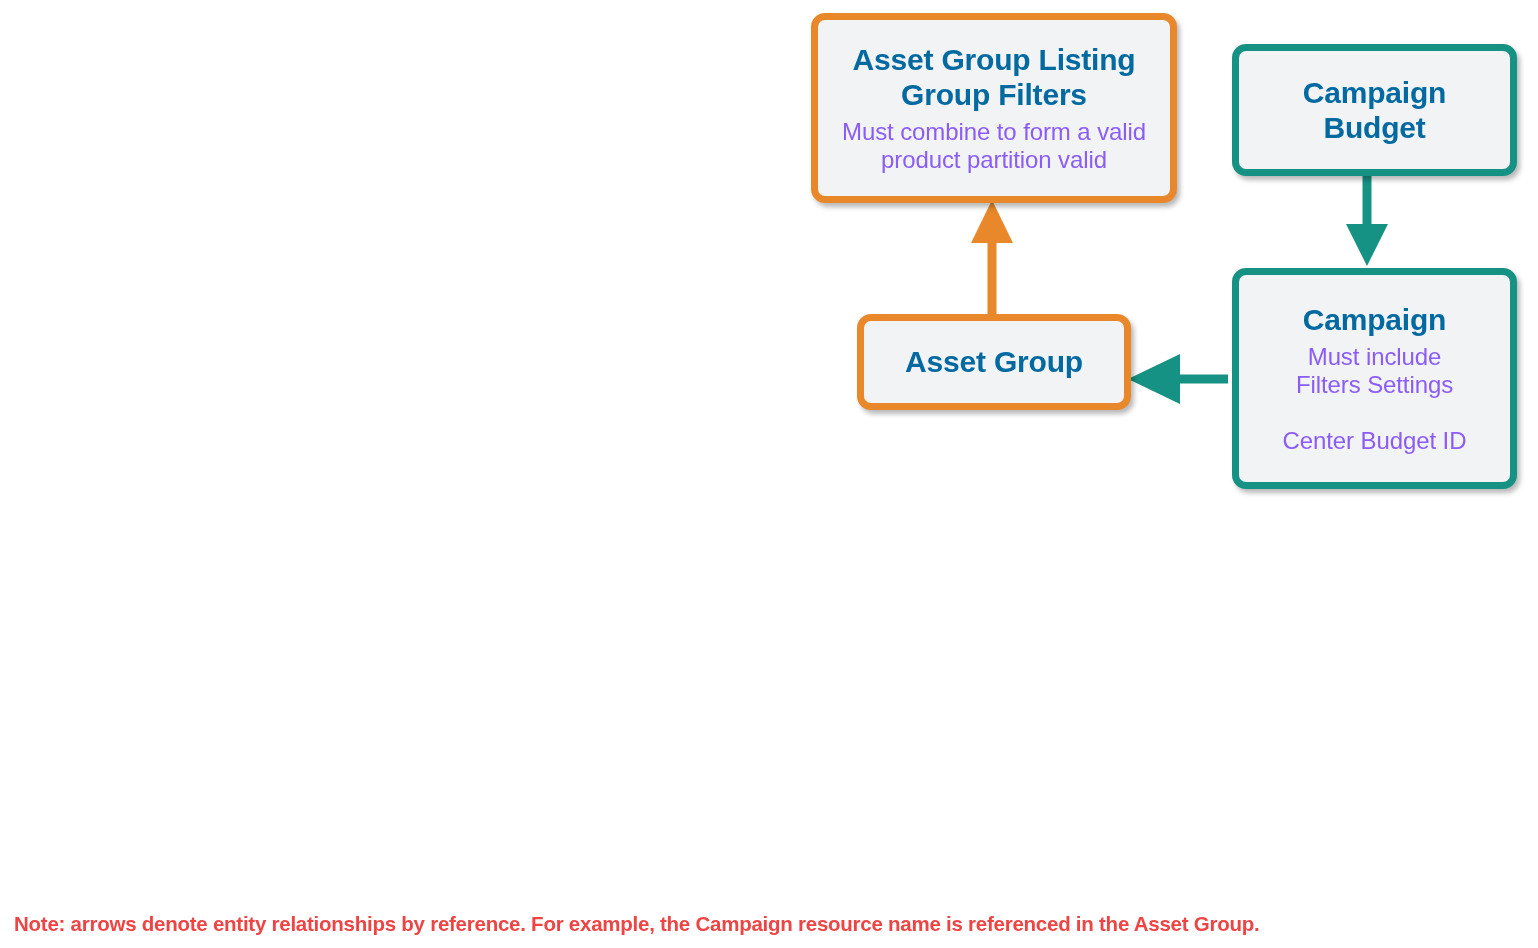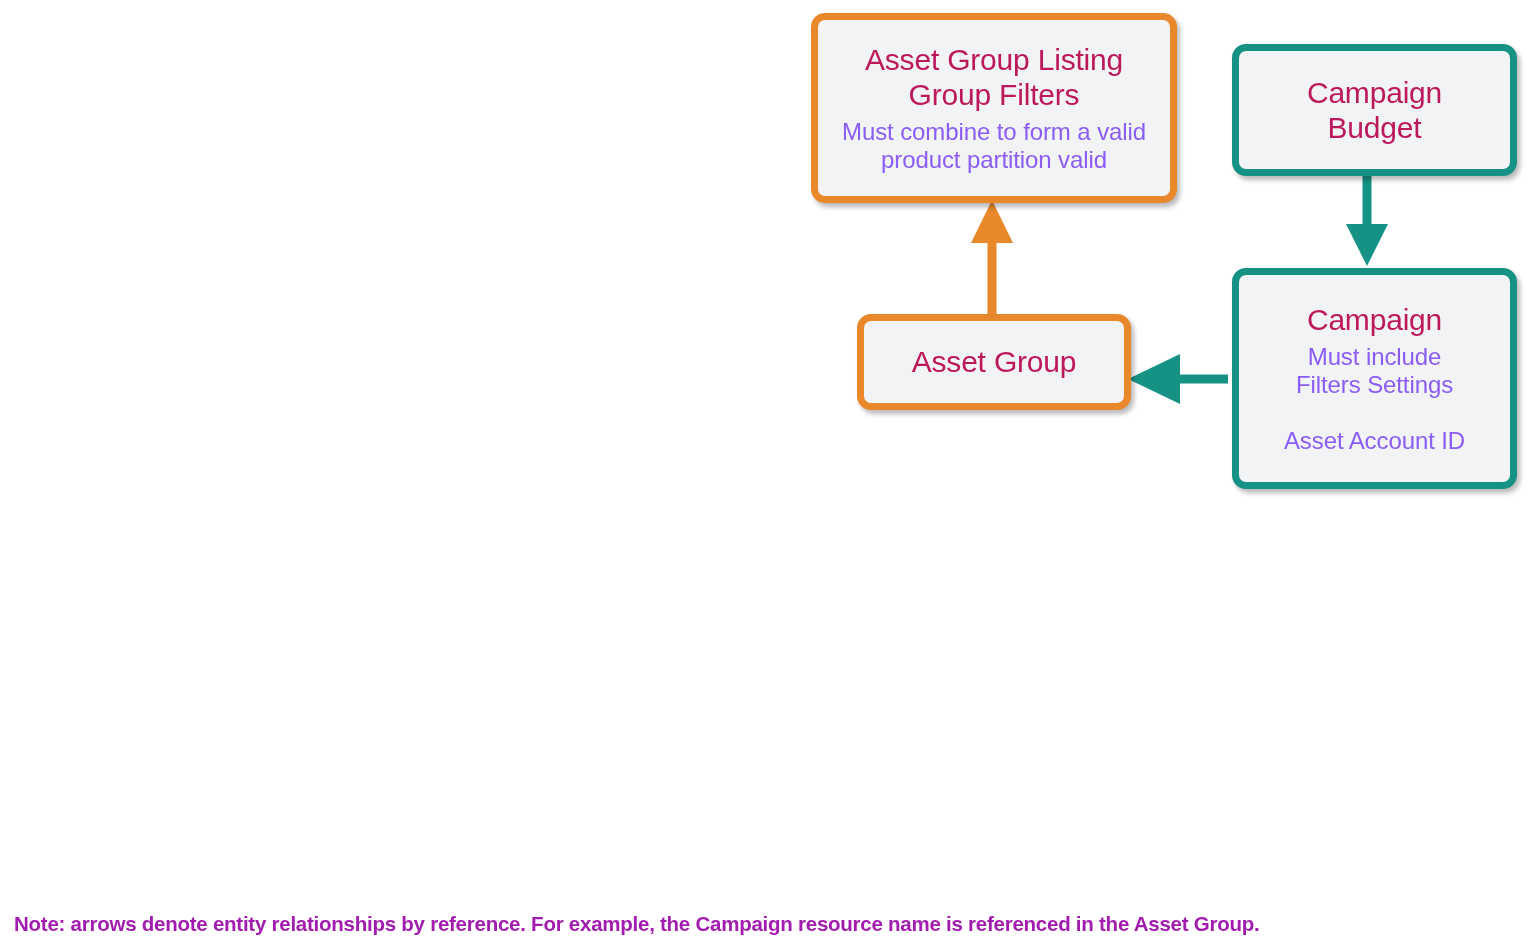"Asset Group Listing" .node-title { color: #be185d -> #0369a1; font-weight: normal -> bold }
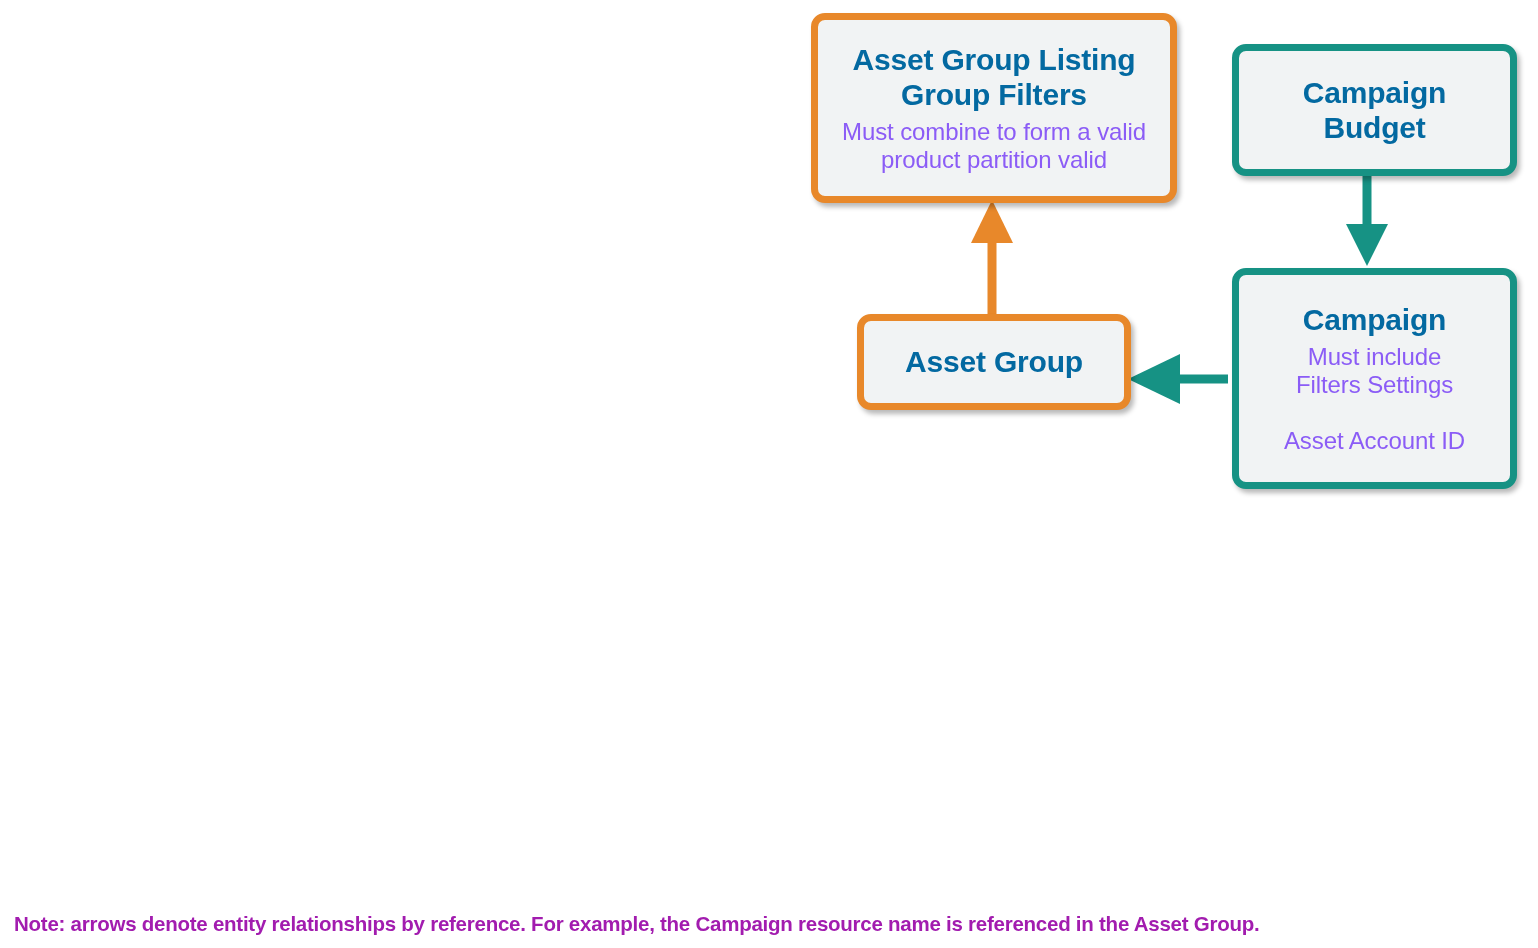"Asset Account ID" span { text: Asset Account -> Center Budget }
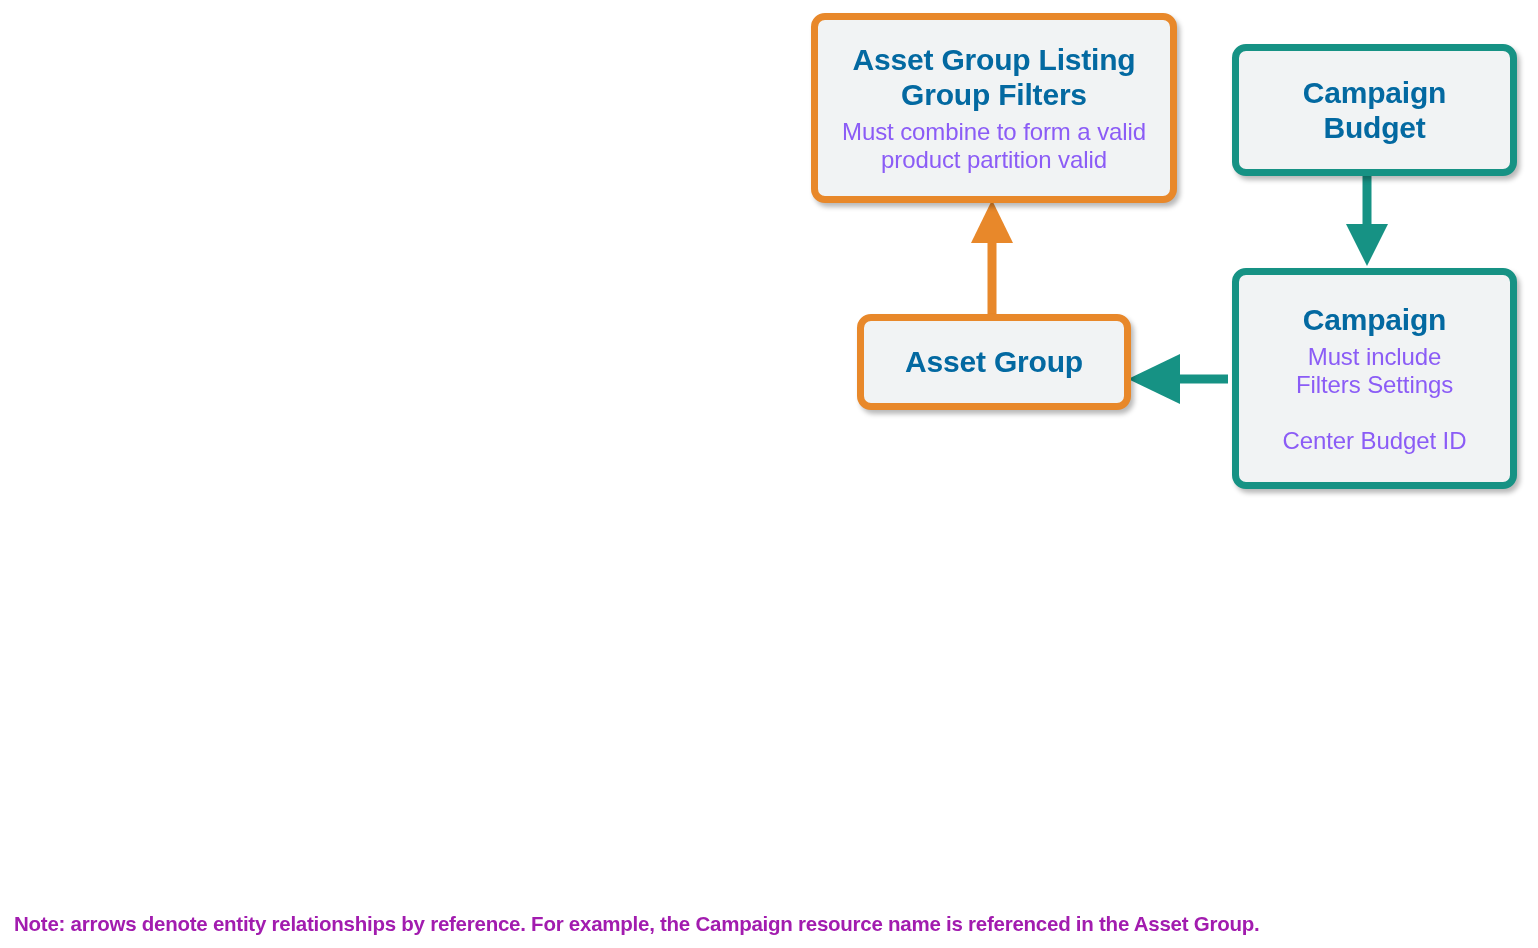"Note: arrows denote entity relationships" #note { color: #a21caf -> #ef4444 }
